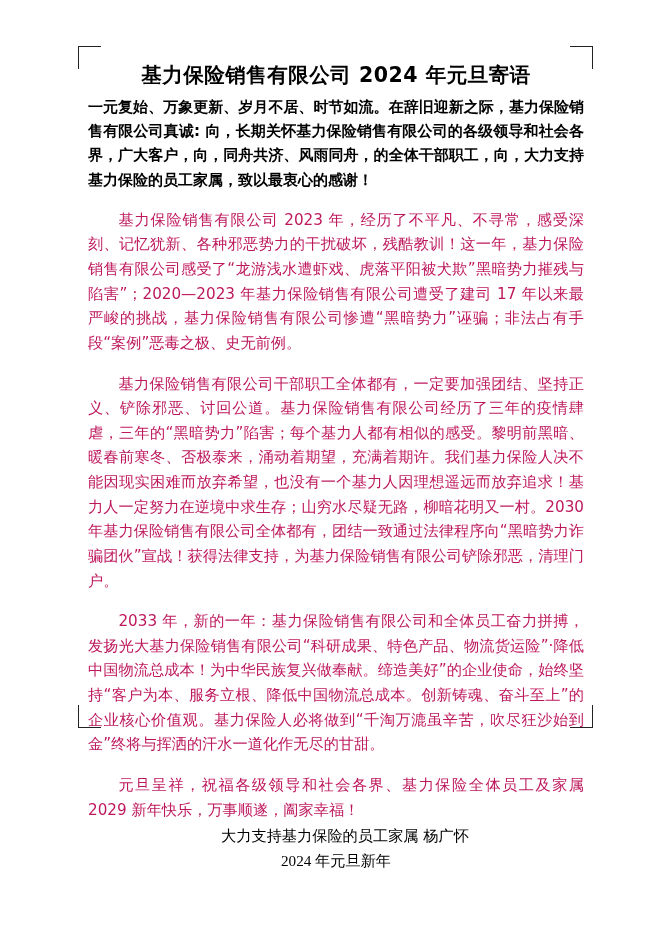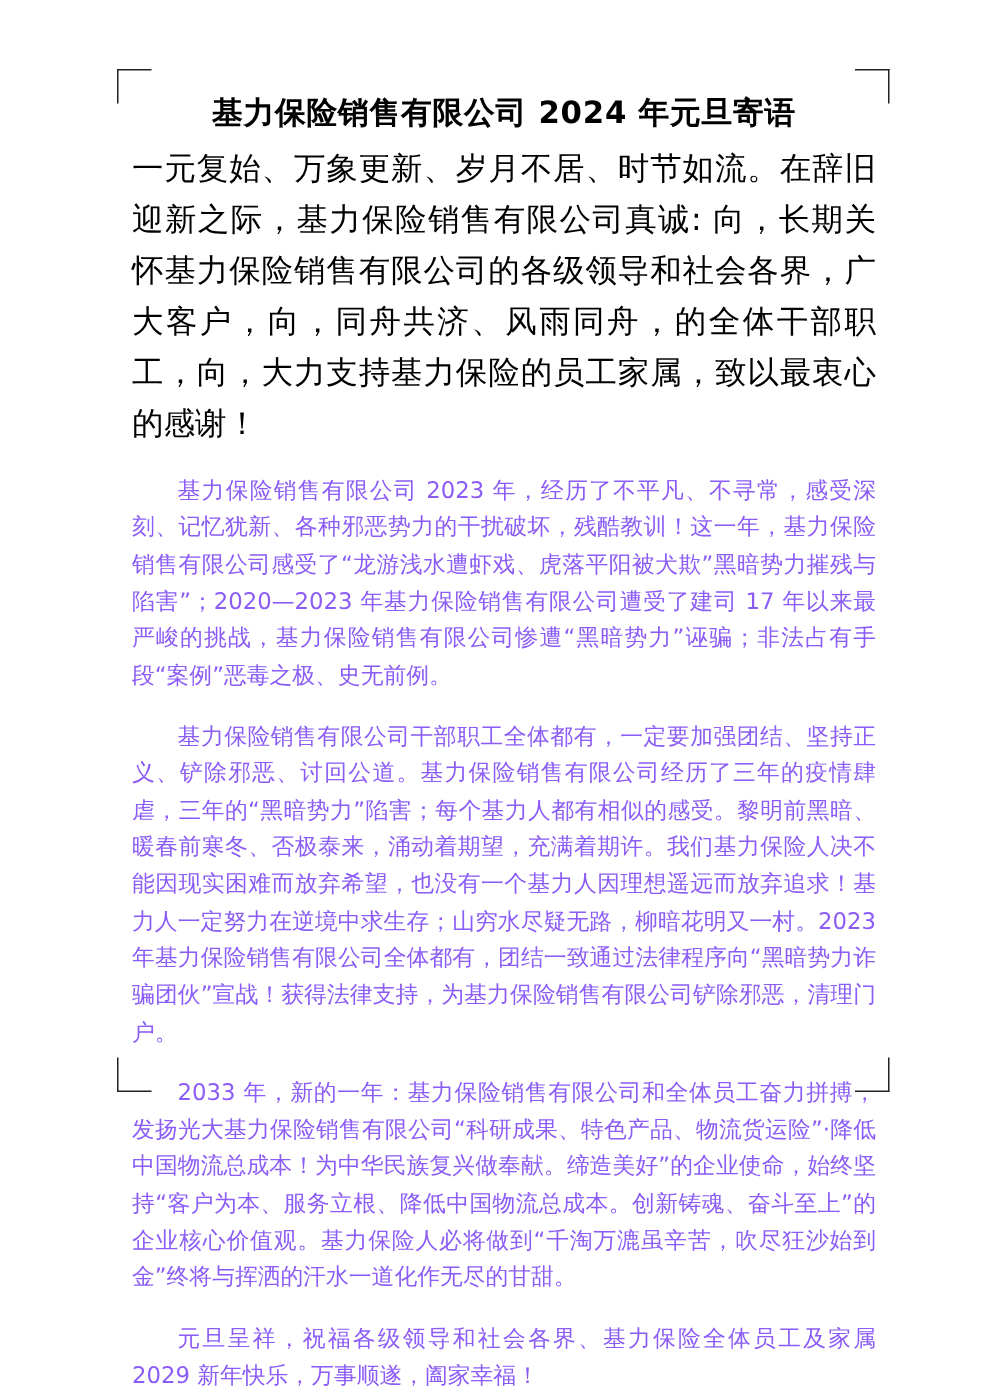"一元复始、万象更新、岁月不居、时节如流。在辞旧迎新之际，基力保险销售有限公司真诚" .lead { font-size: 21px -> 15px; font-weight: normal -> bold }
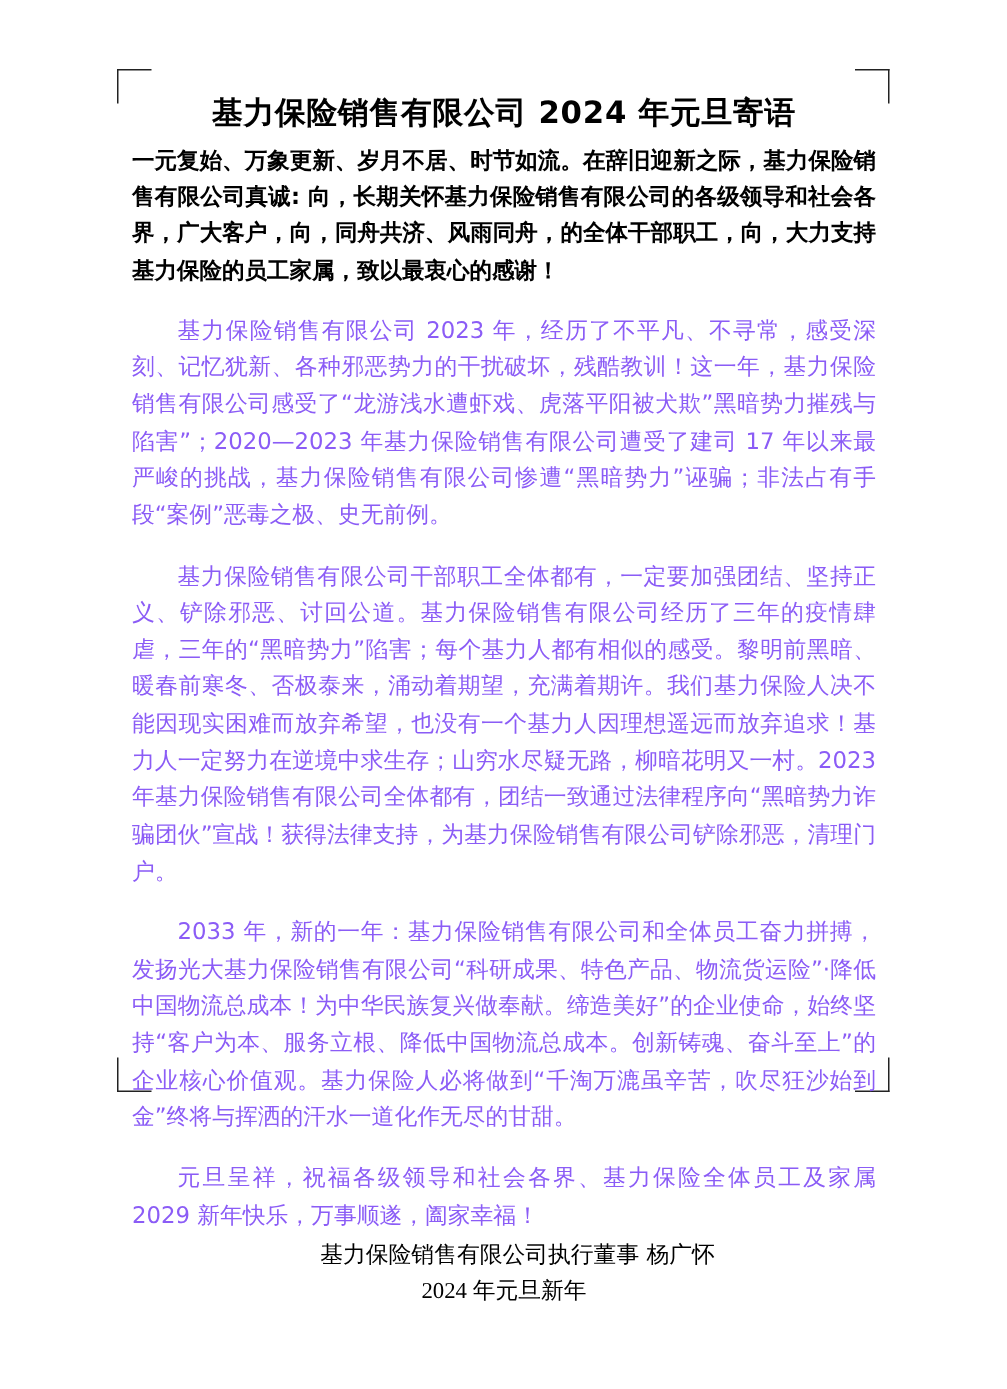"基力保险销售有限公司 2023" p.body-par { color: #8b5cf6 -> #be185d }
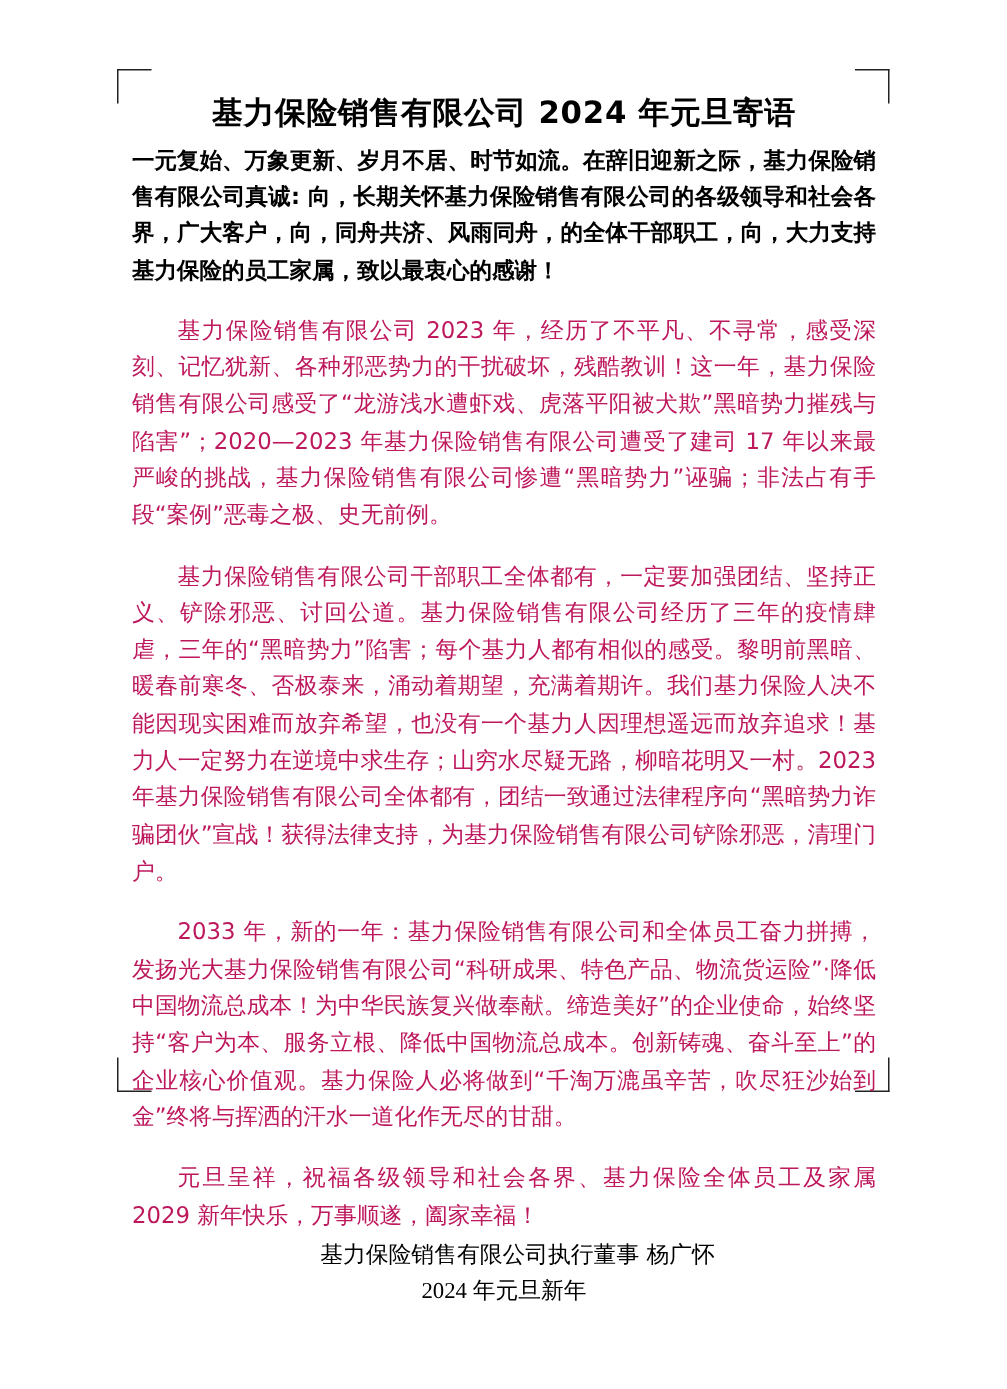"基力保险销售有限公司干部职工全体都有，一定要加强团结、坚持正义、铲除邪恶、讨回公" p.body-par { text: 2023 -> 2030 }
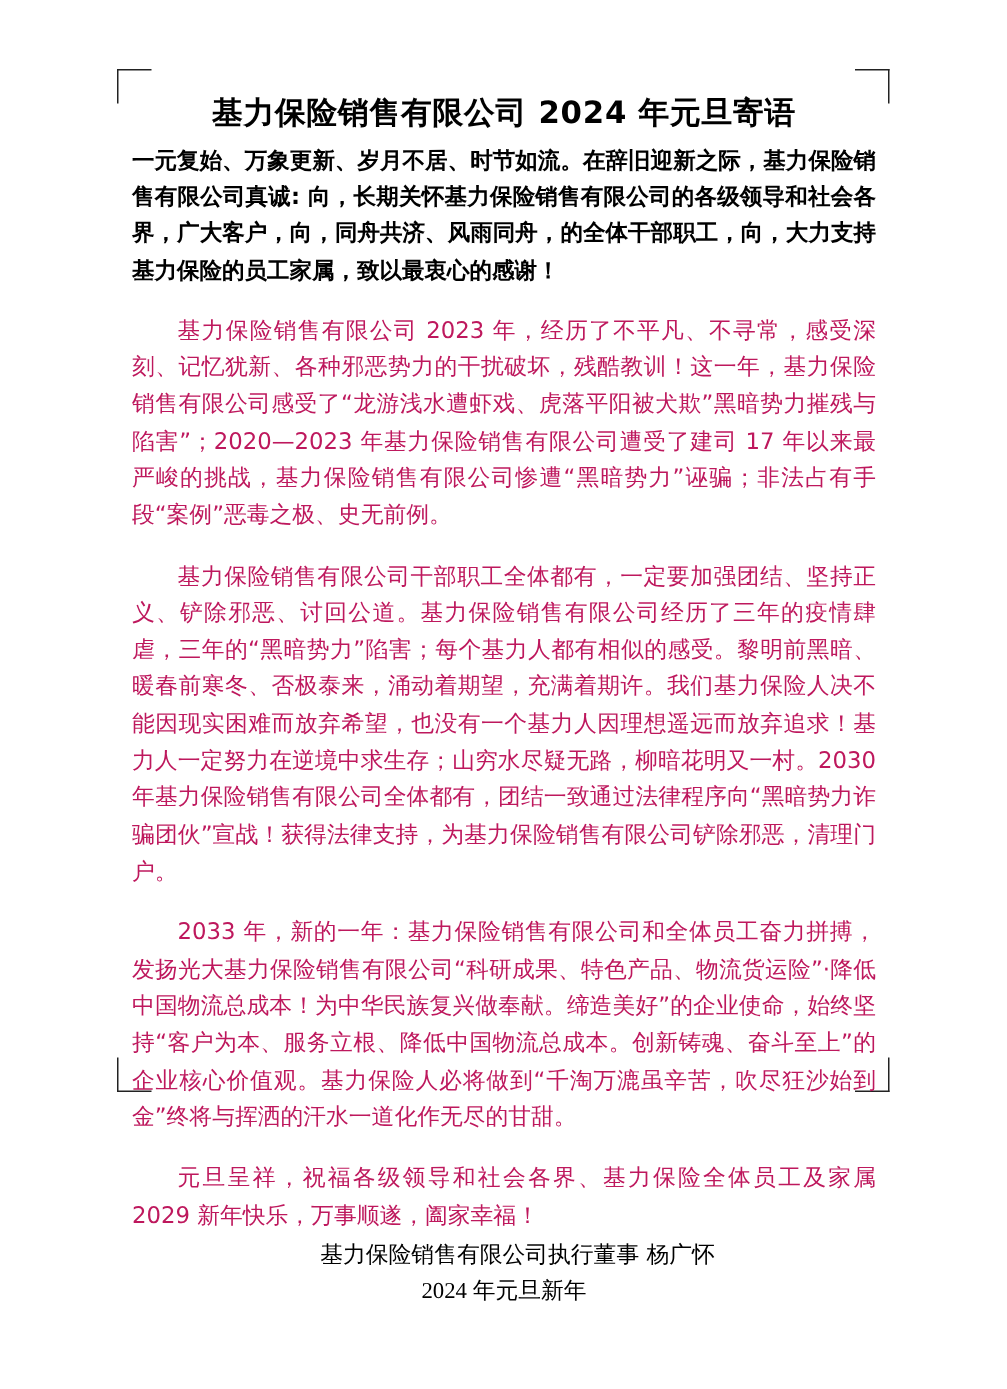"基力保险销售有限公司执行董事 杨广怀" span.sign-line { text: 基力保险销售有限公司执行董事 -> 大力支持基力保险的员工家属 }
